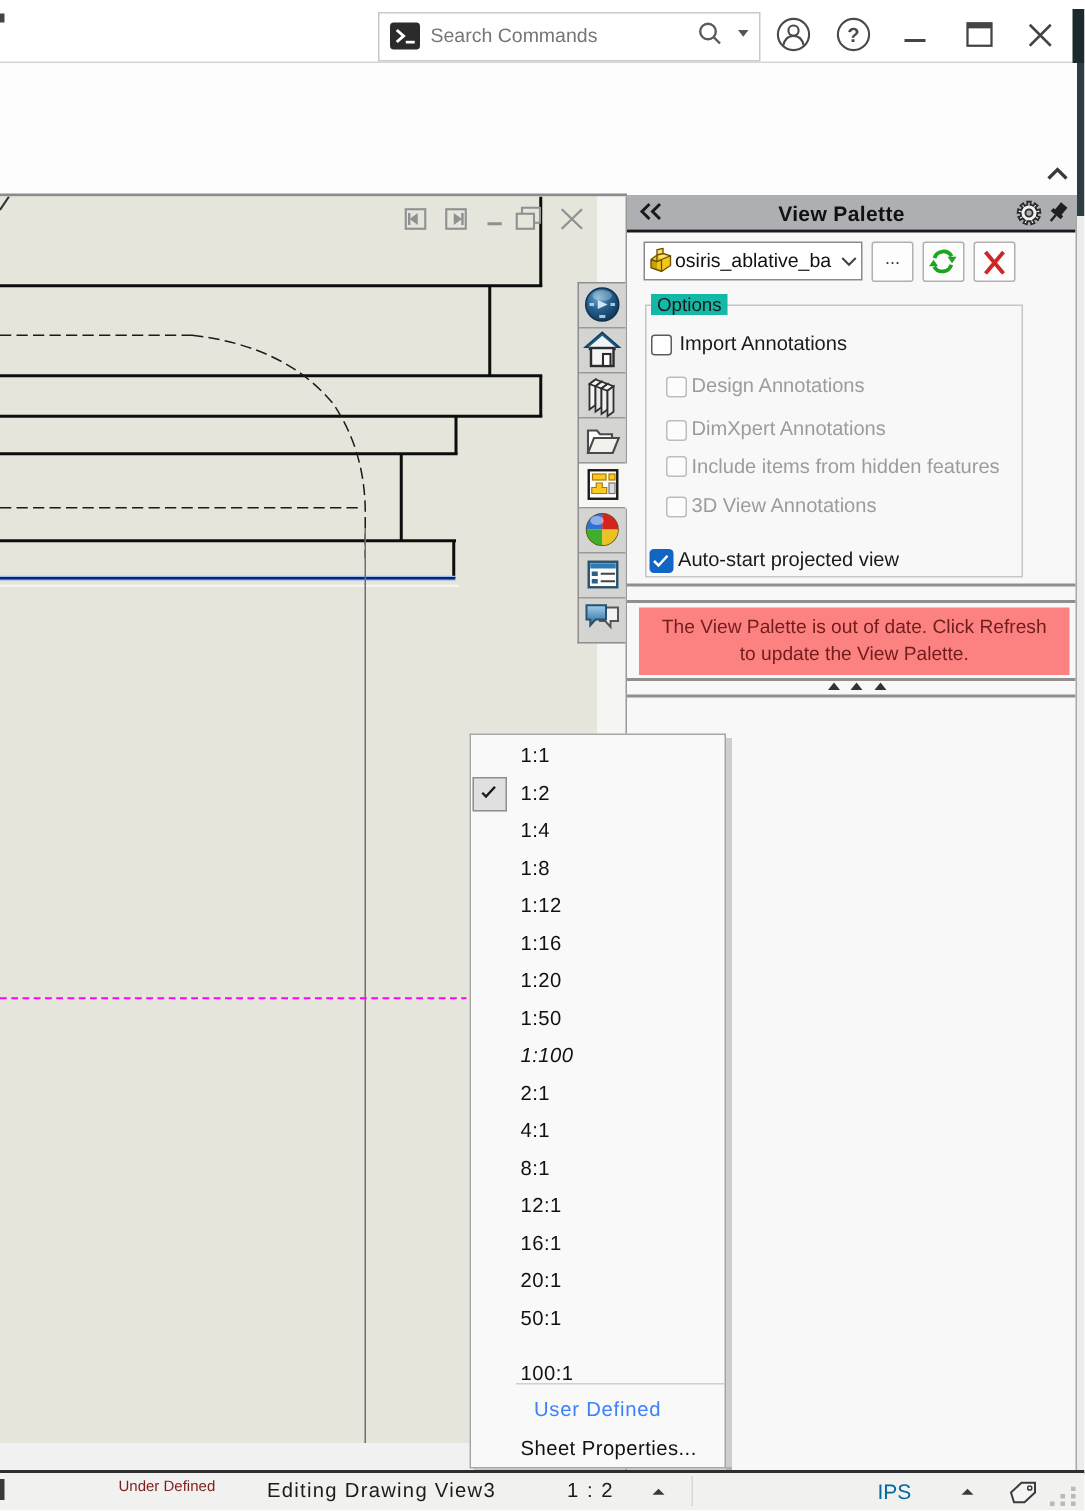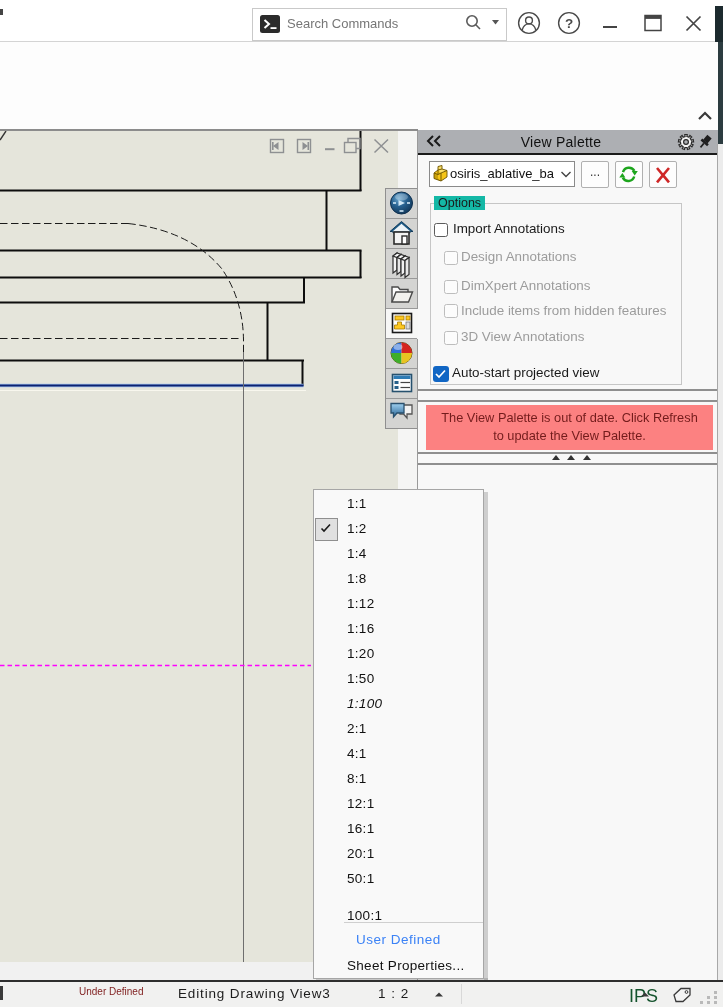"View Palette" div.abs { font-weight: normal -> bold }
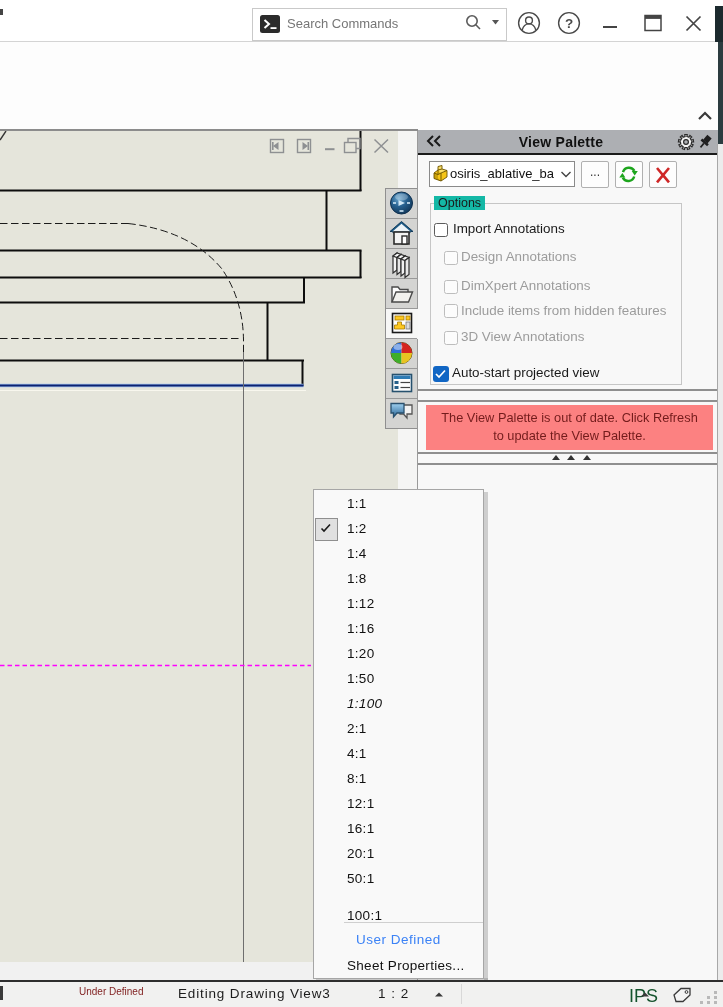"IPS" div.abs { color: #14532d -> #0369a1; font-size: 18px -> 14px; margin-left: 44px -> none }
